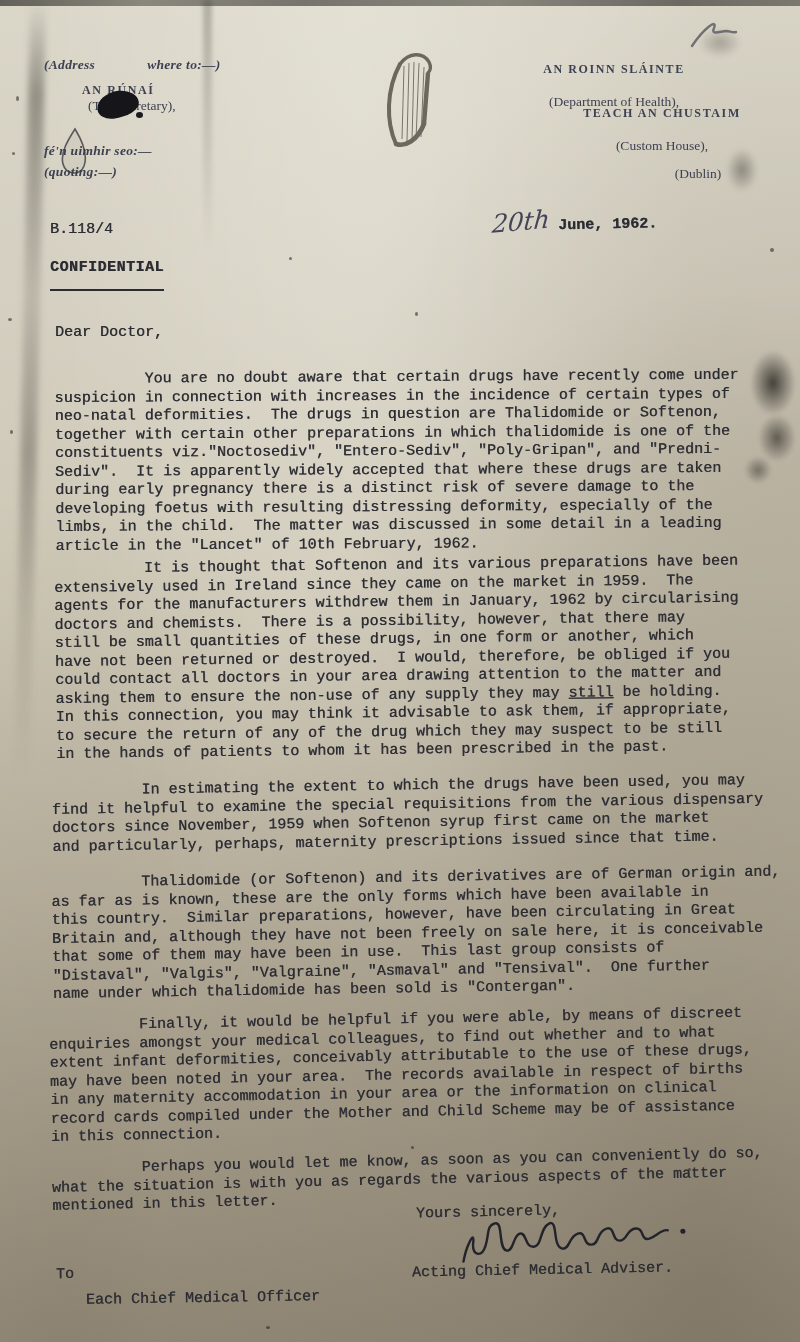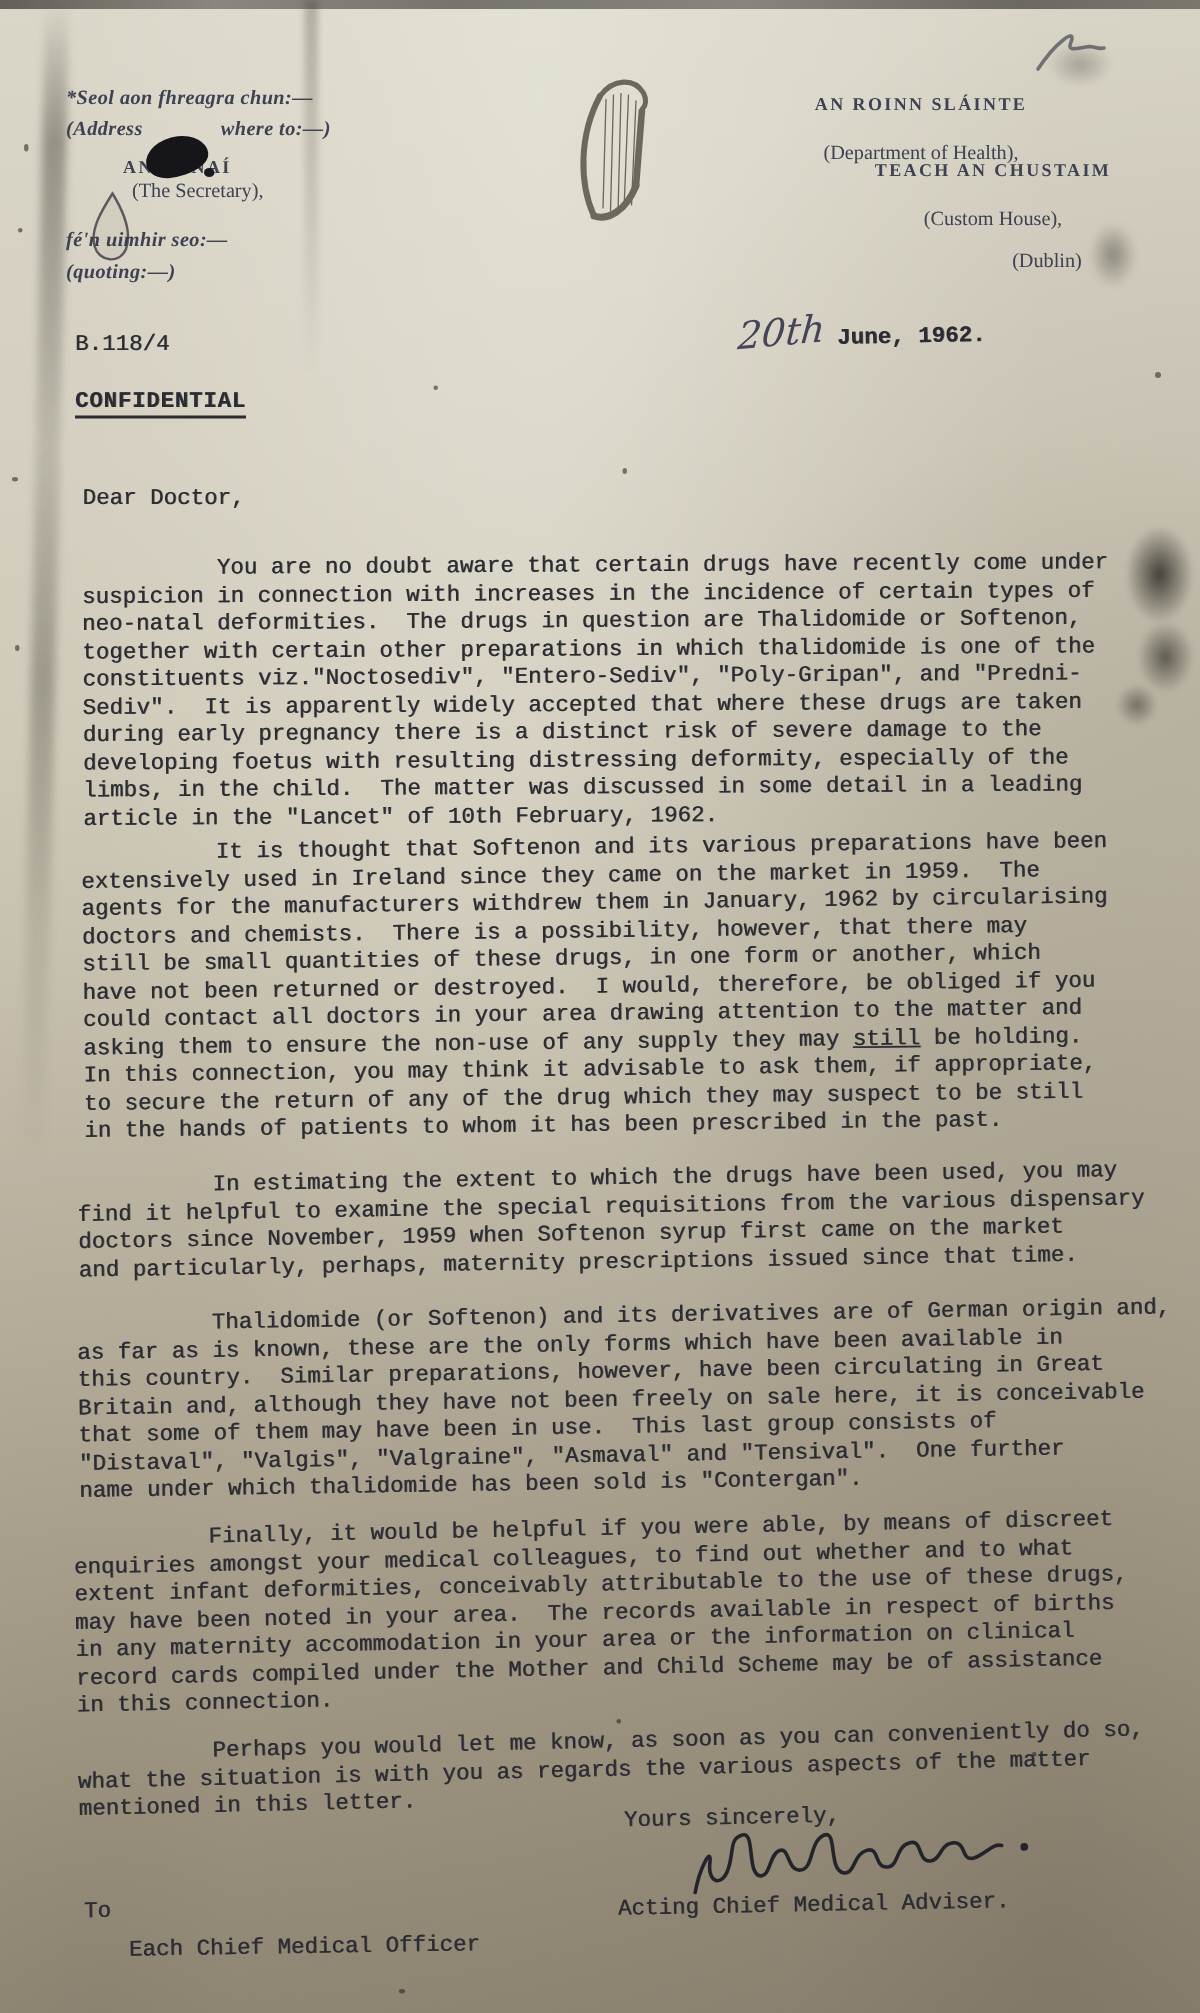"*Seol aon fhreagra chun:—" div.lh-ital { html: <div>*Seol aon fhreagra chun:—</div> -> none }
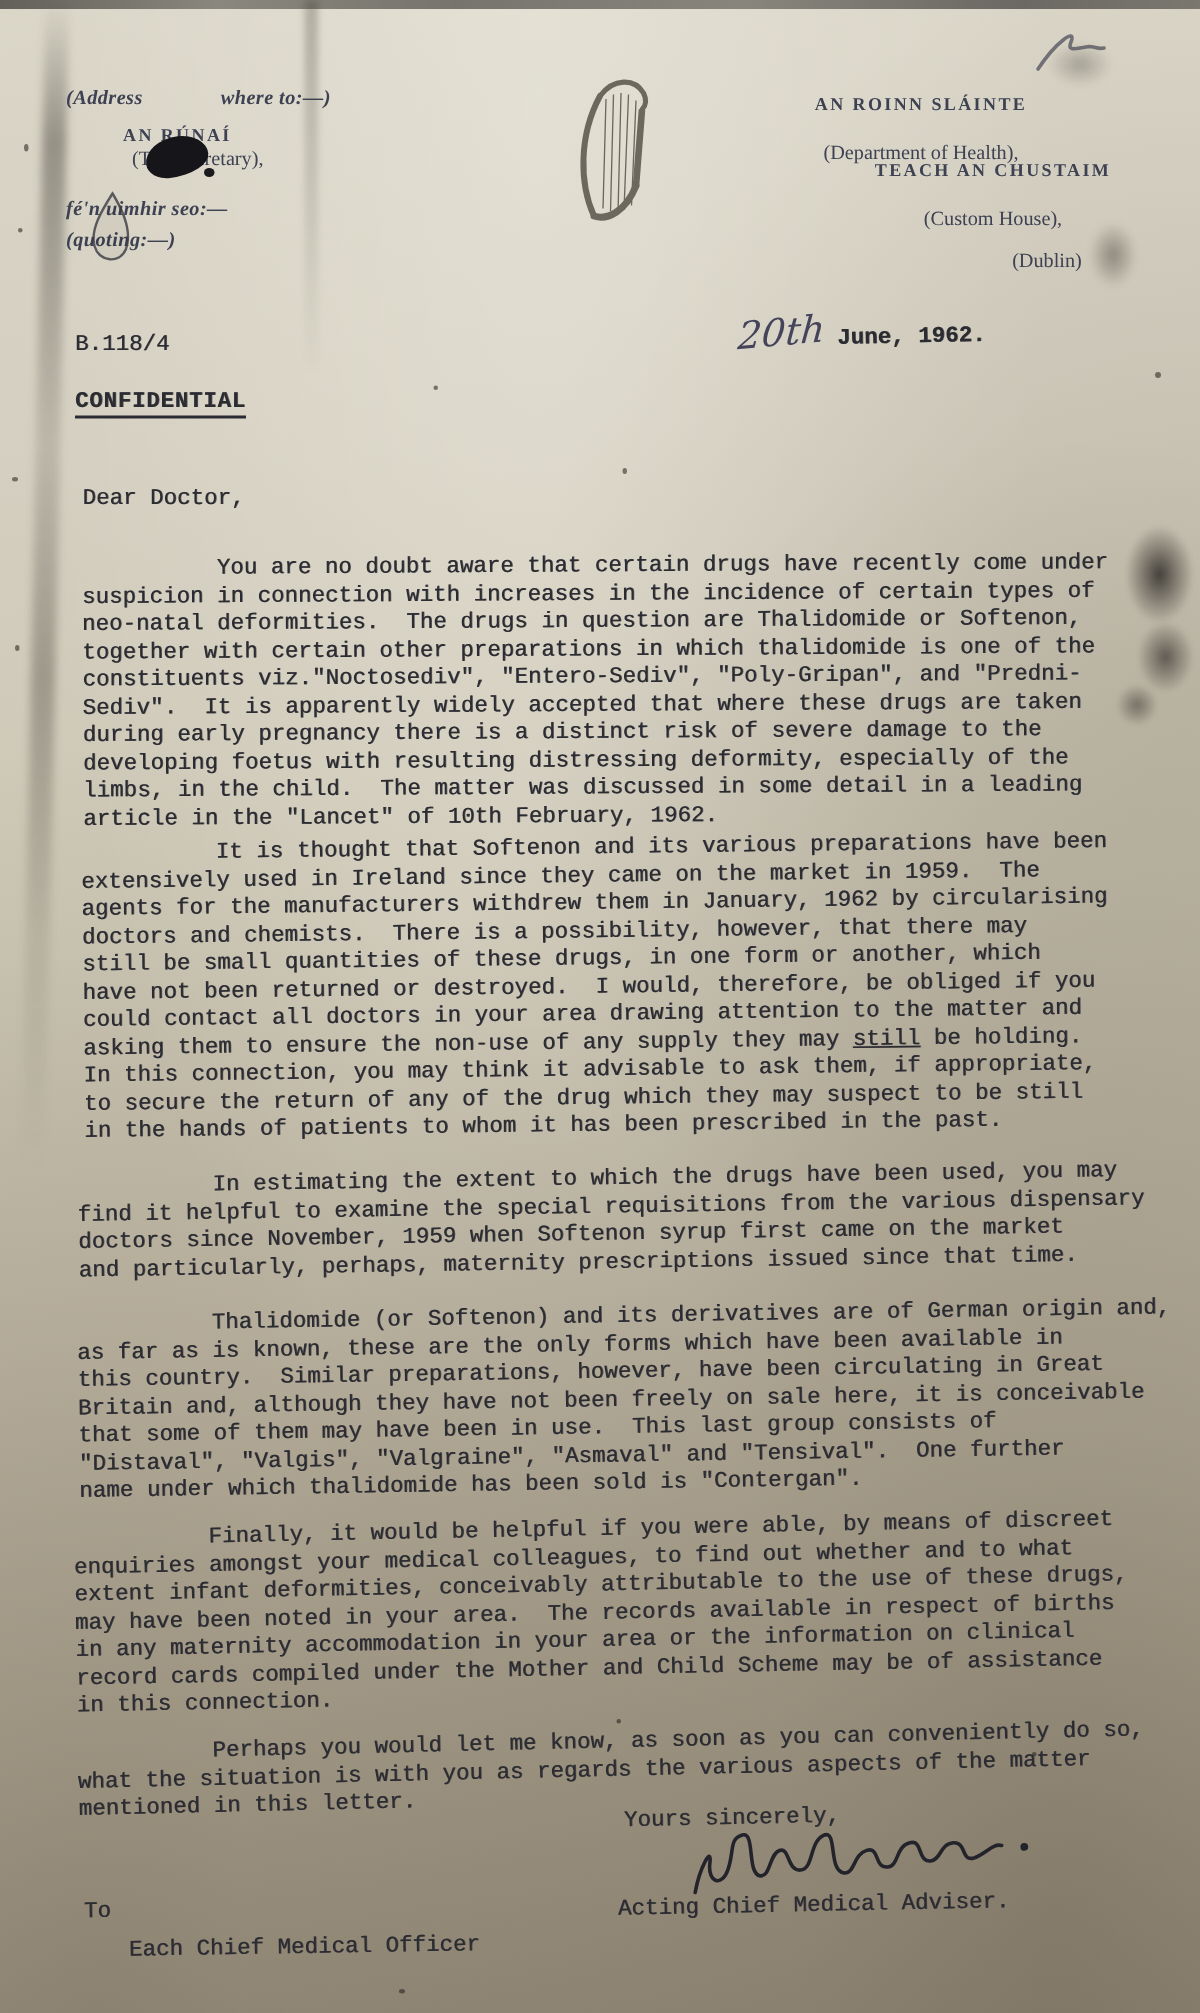"fé'n uimhir seo:—" div.lh-ital { margin-top: 14px -> 26px }
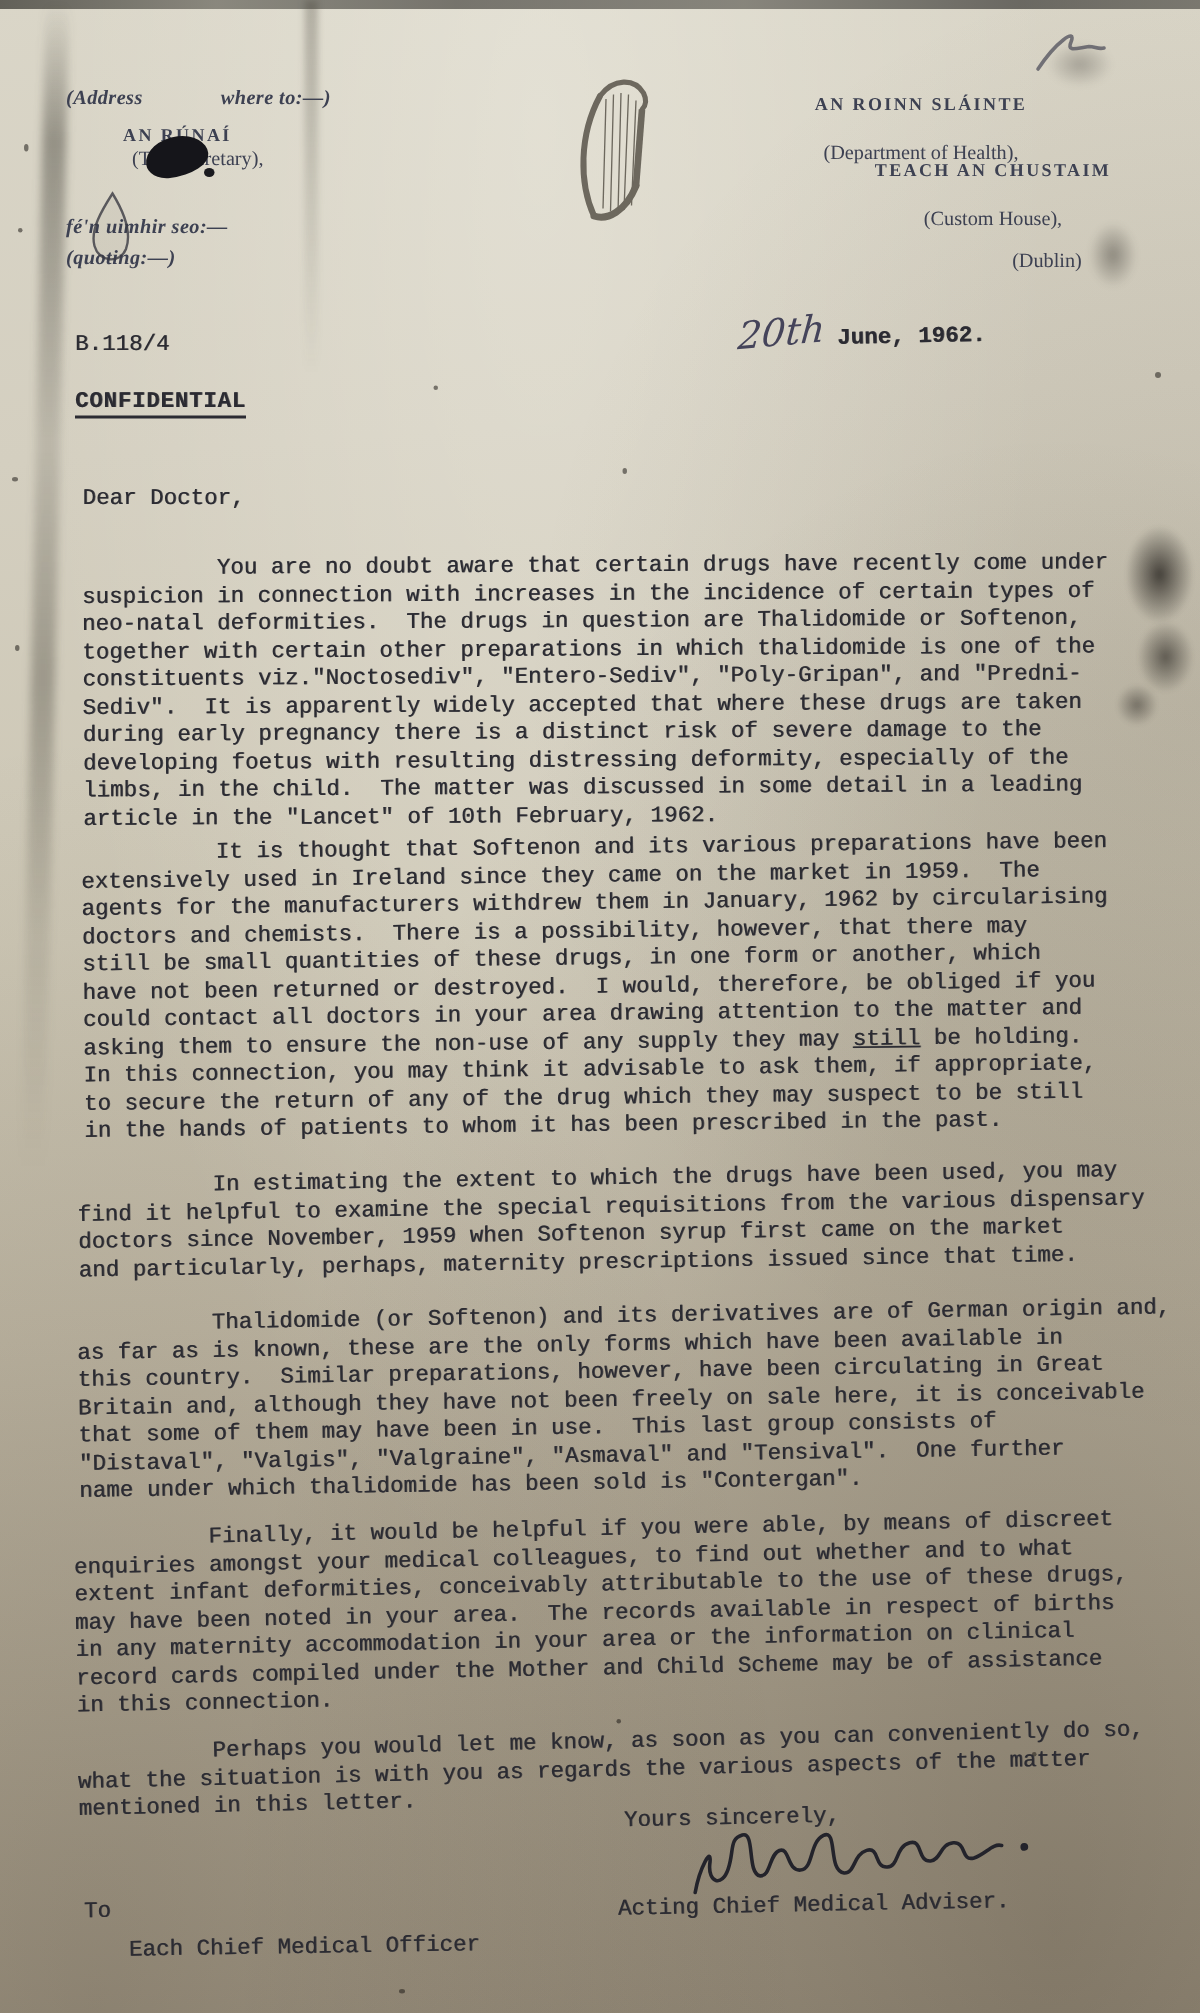"CONFIDENTIAL" .confidential span { padding-bottom: 1px -> 13px }
